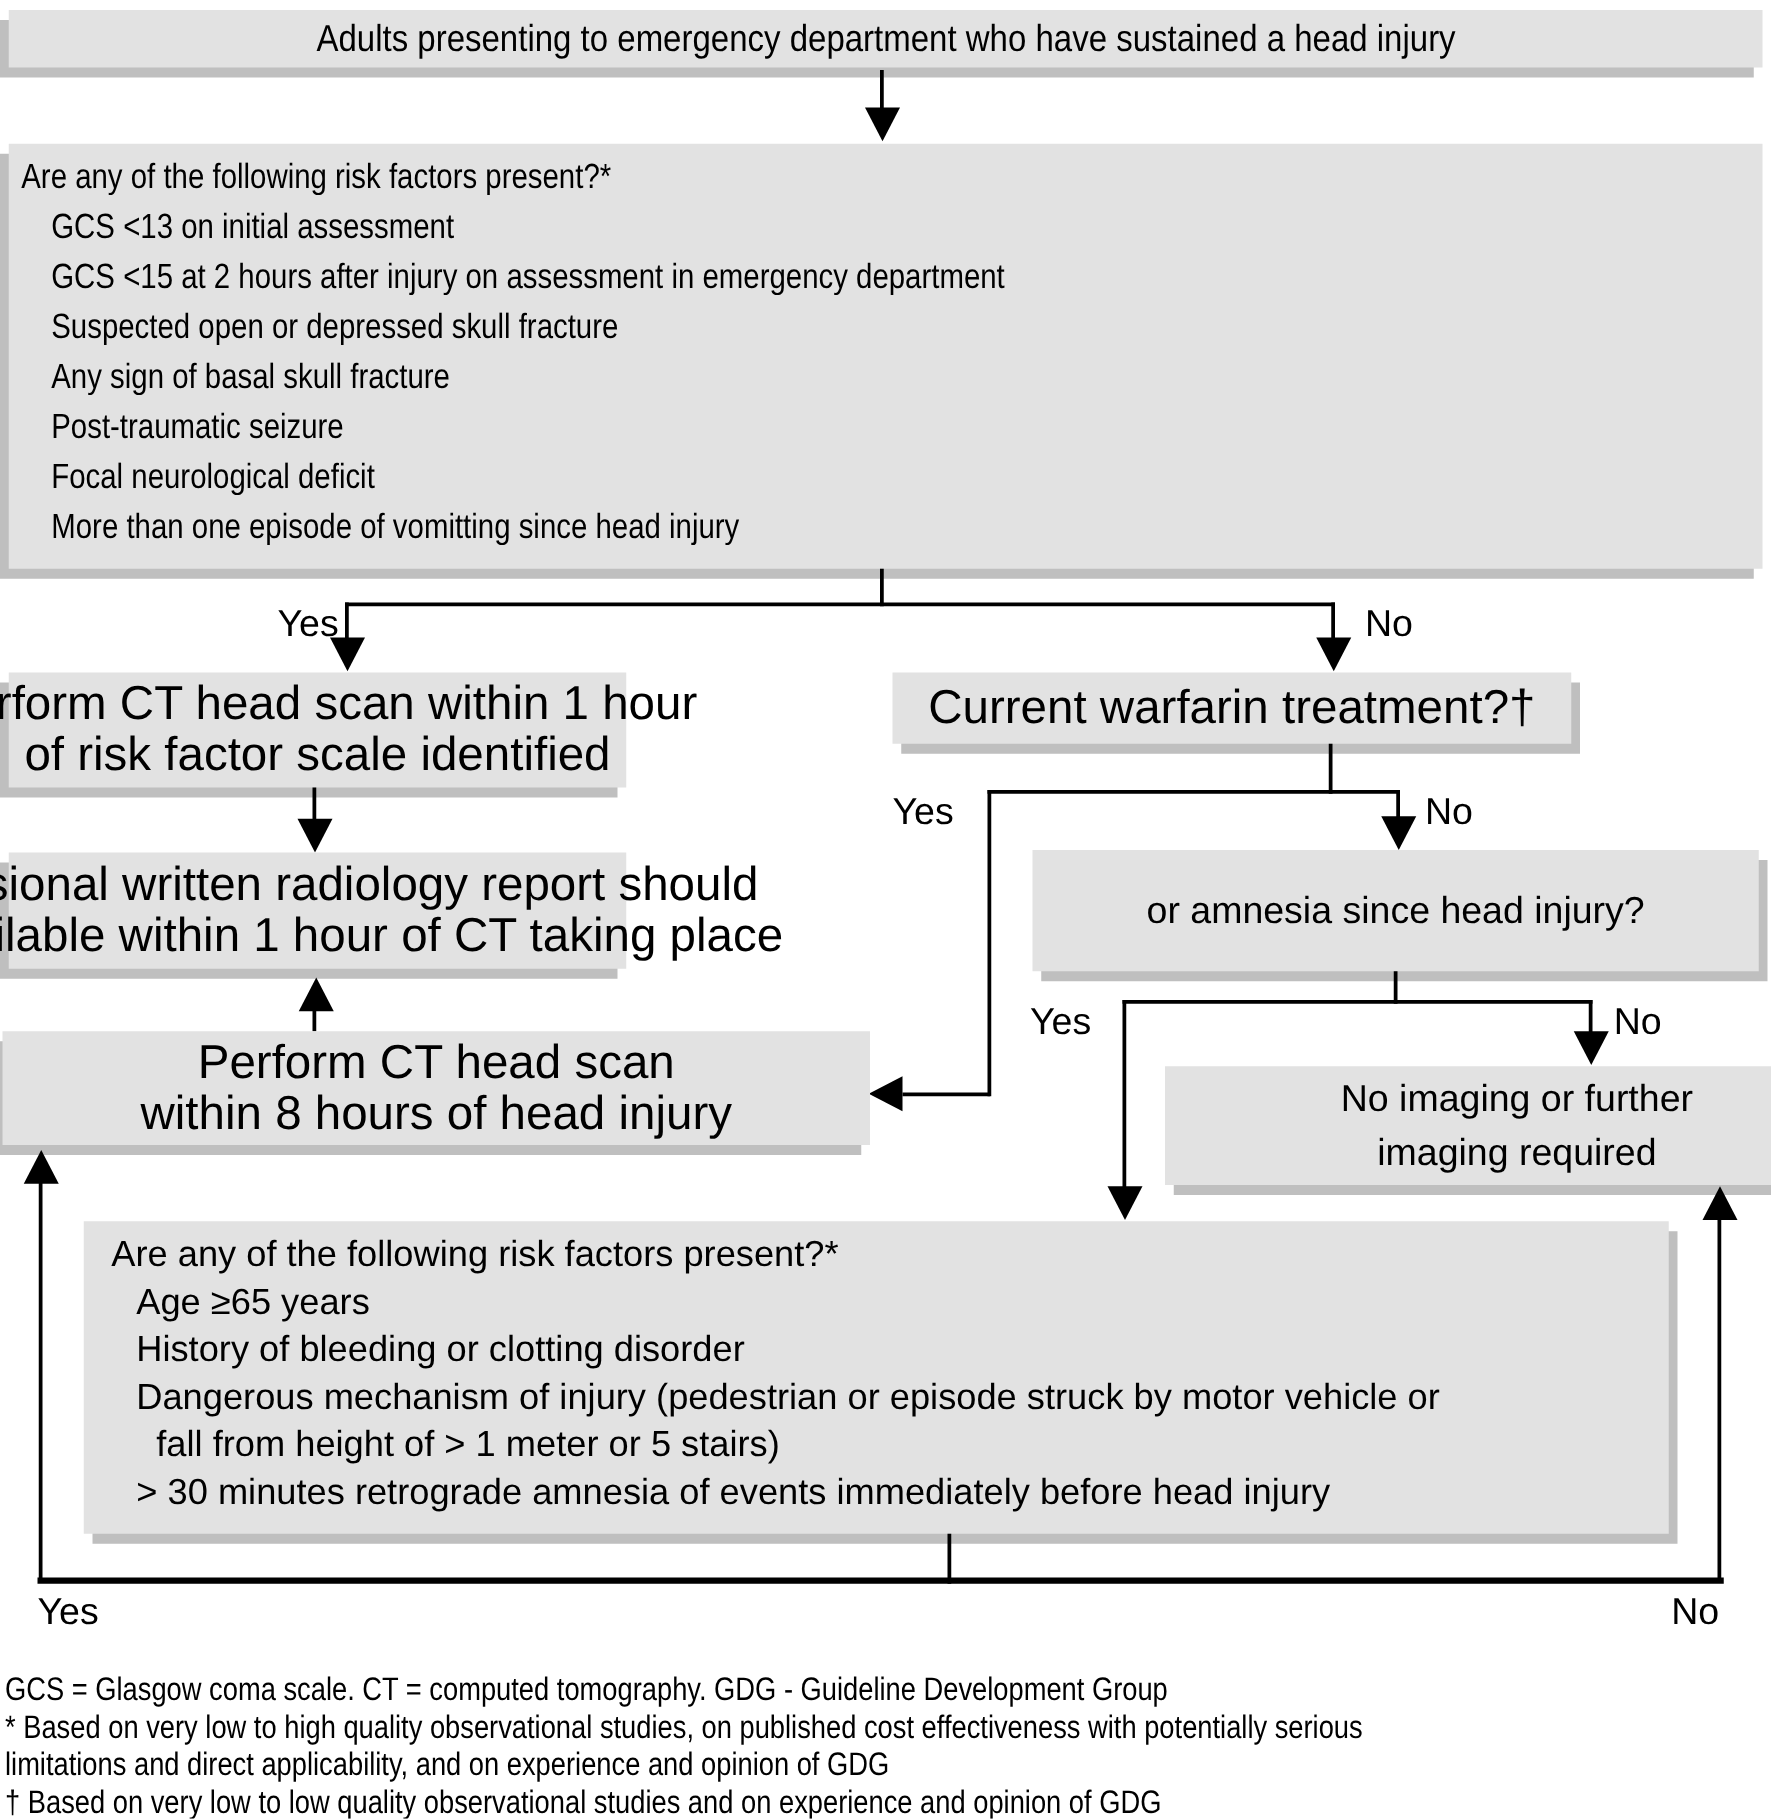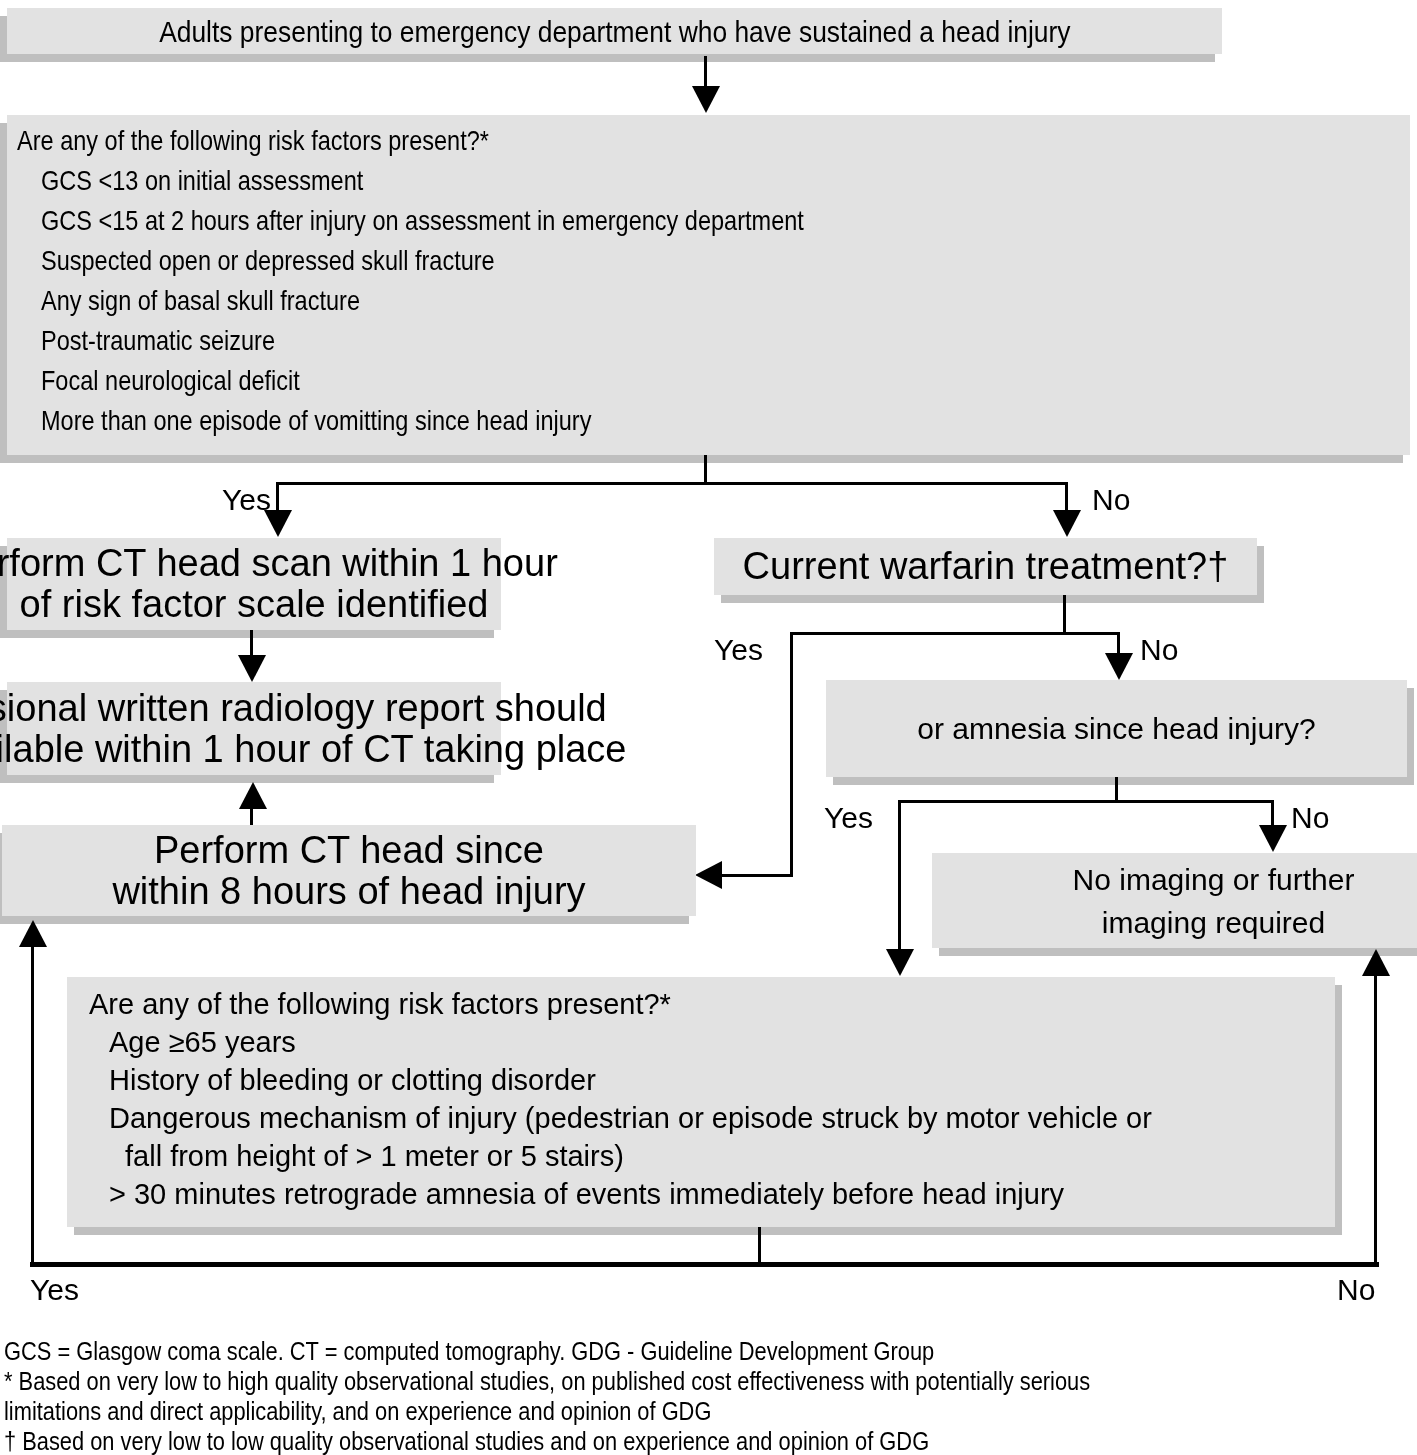"Adults presenting to emergency" div.box { width: 1215px -> 1403px }
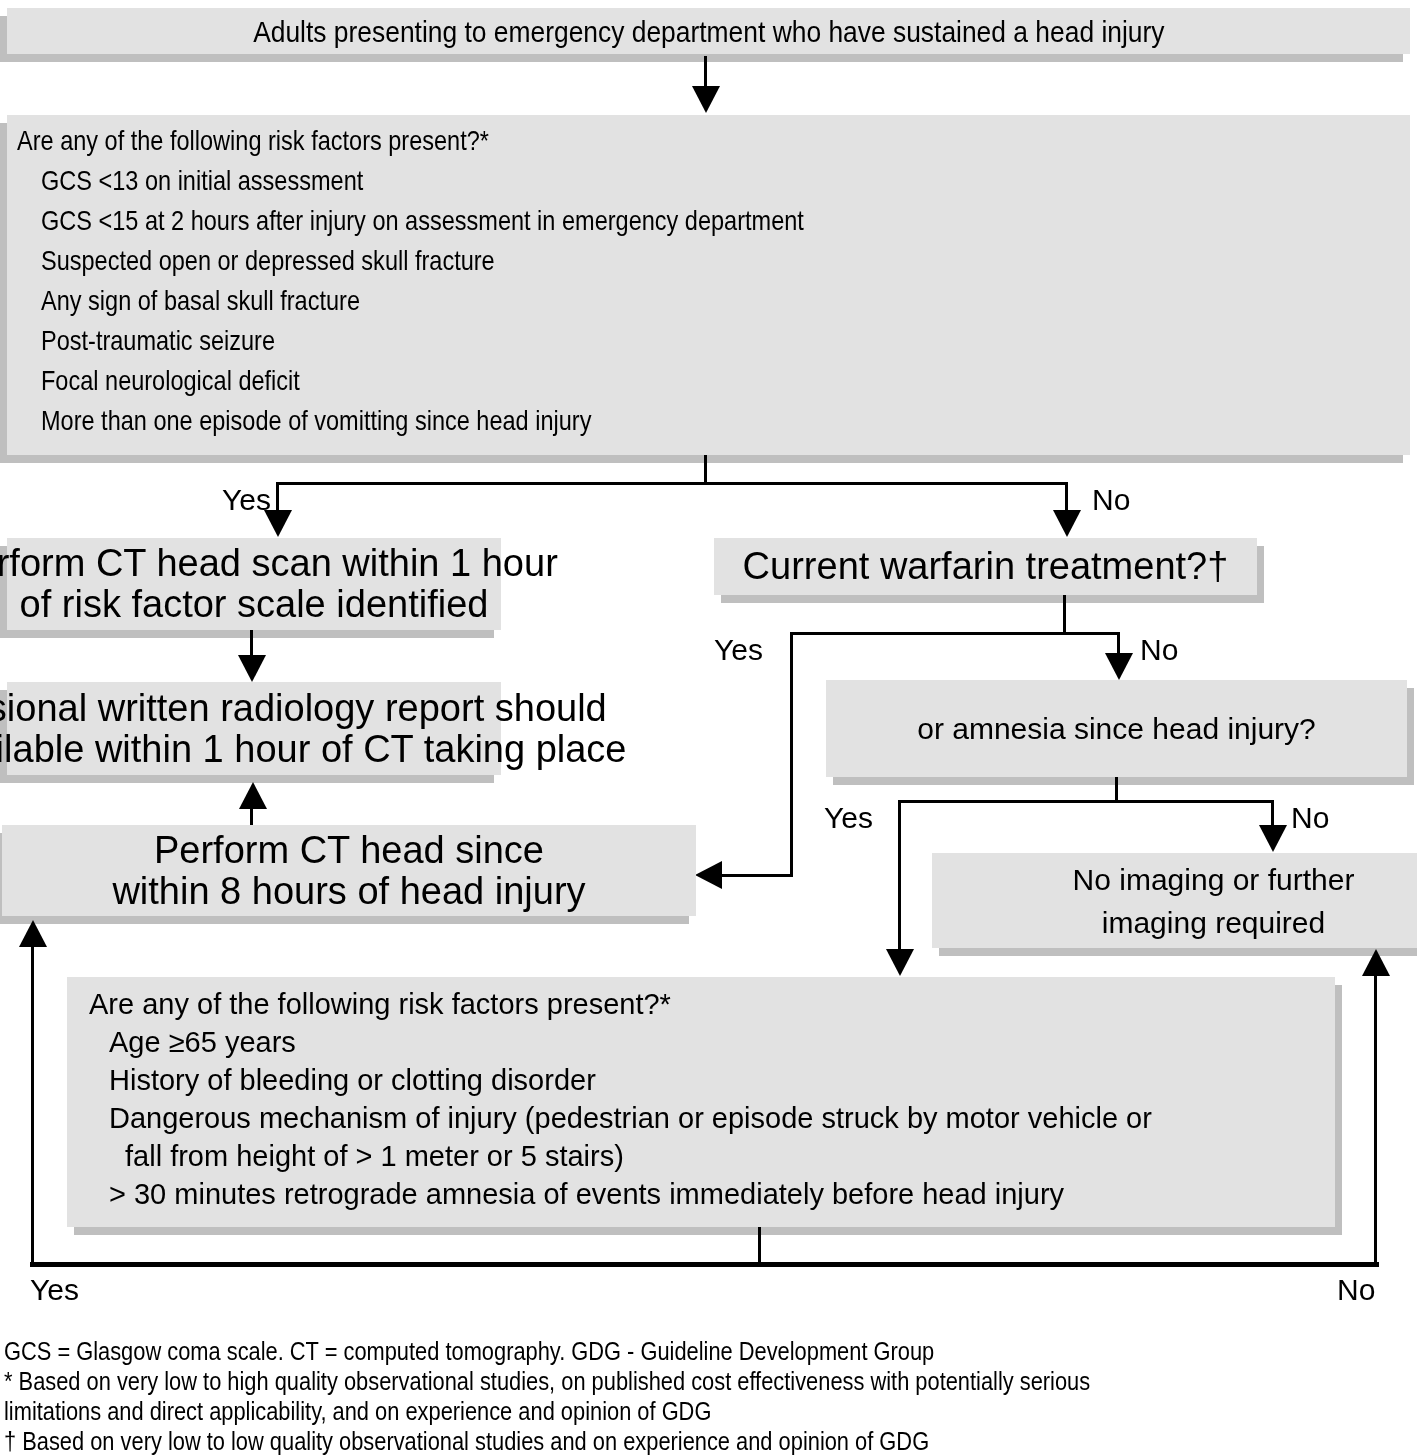"Perform CT head since" div.nowrap { text: since -> scan }
